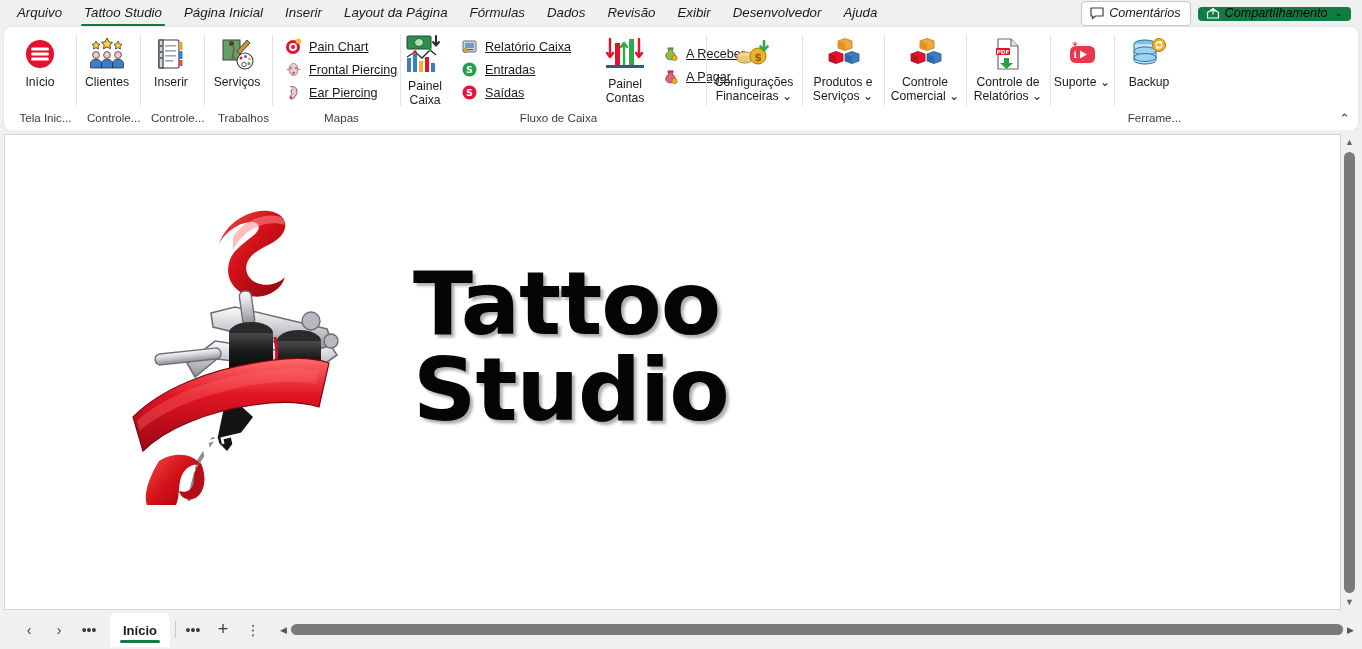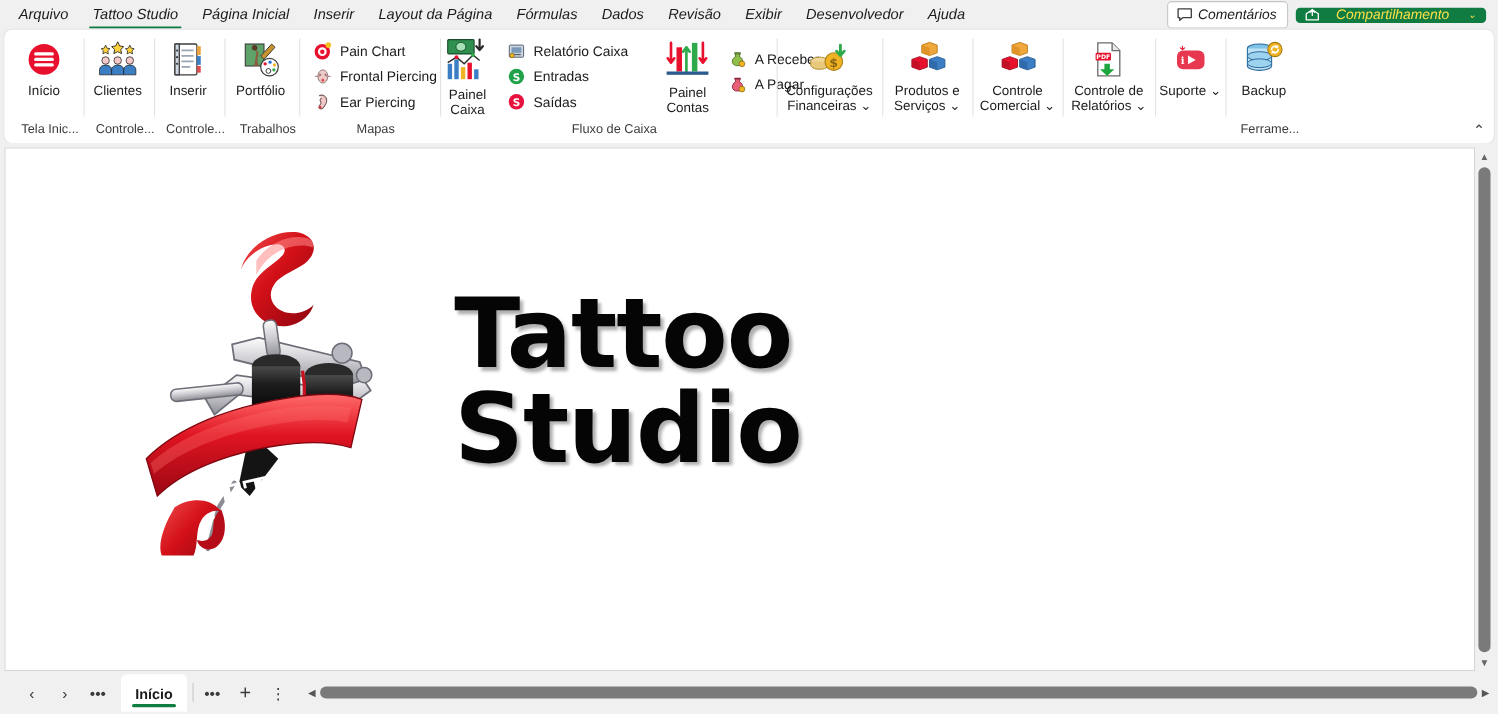"Compartilhamento" .btn-share { color: #fde047 -> #000000; gap: 15px -> 5px }
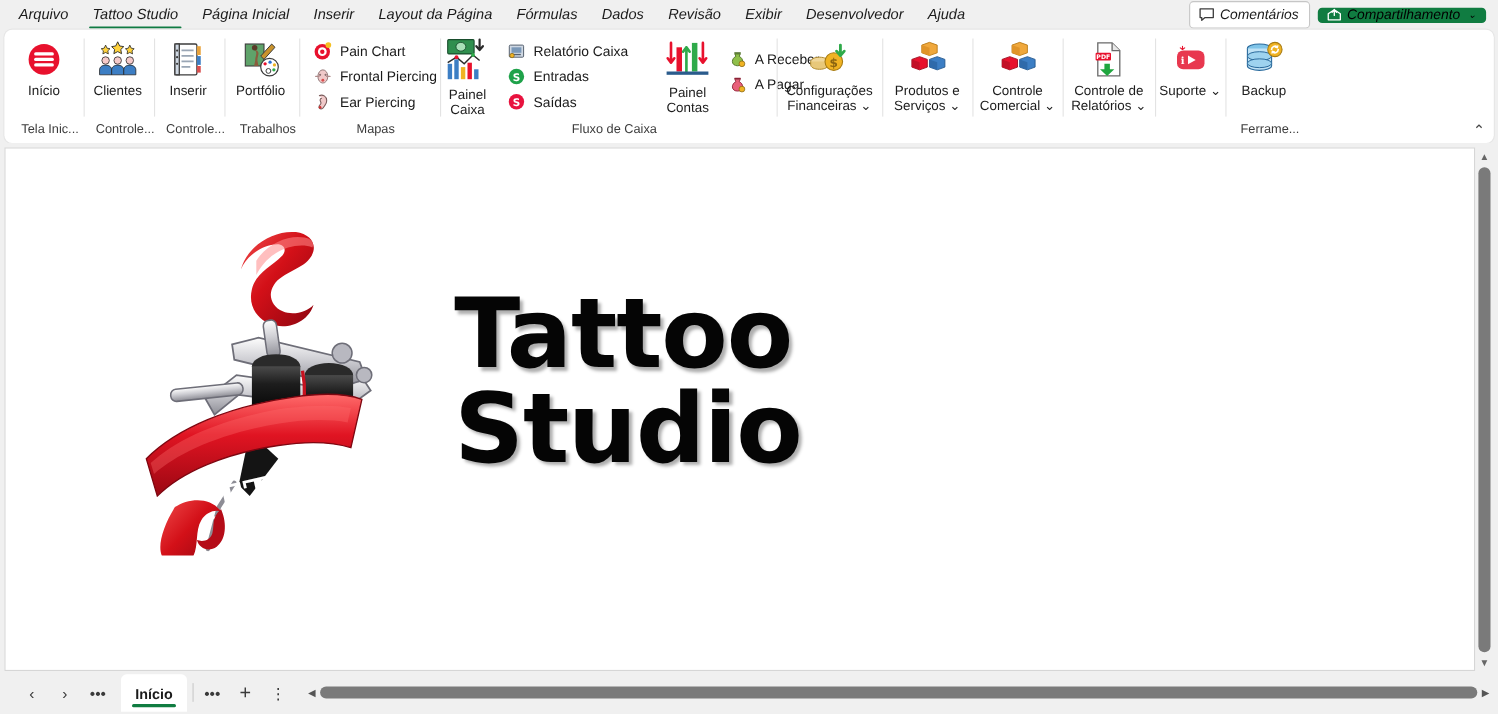"Pain Chart" .smallcol { text-decoration: none -> underline }
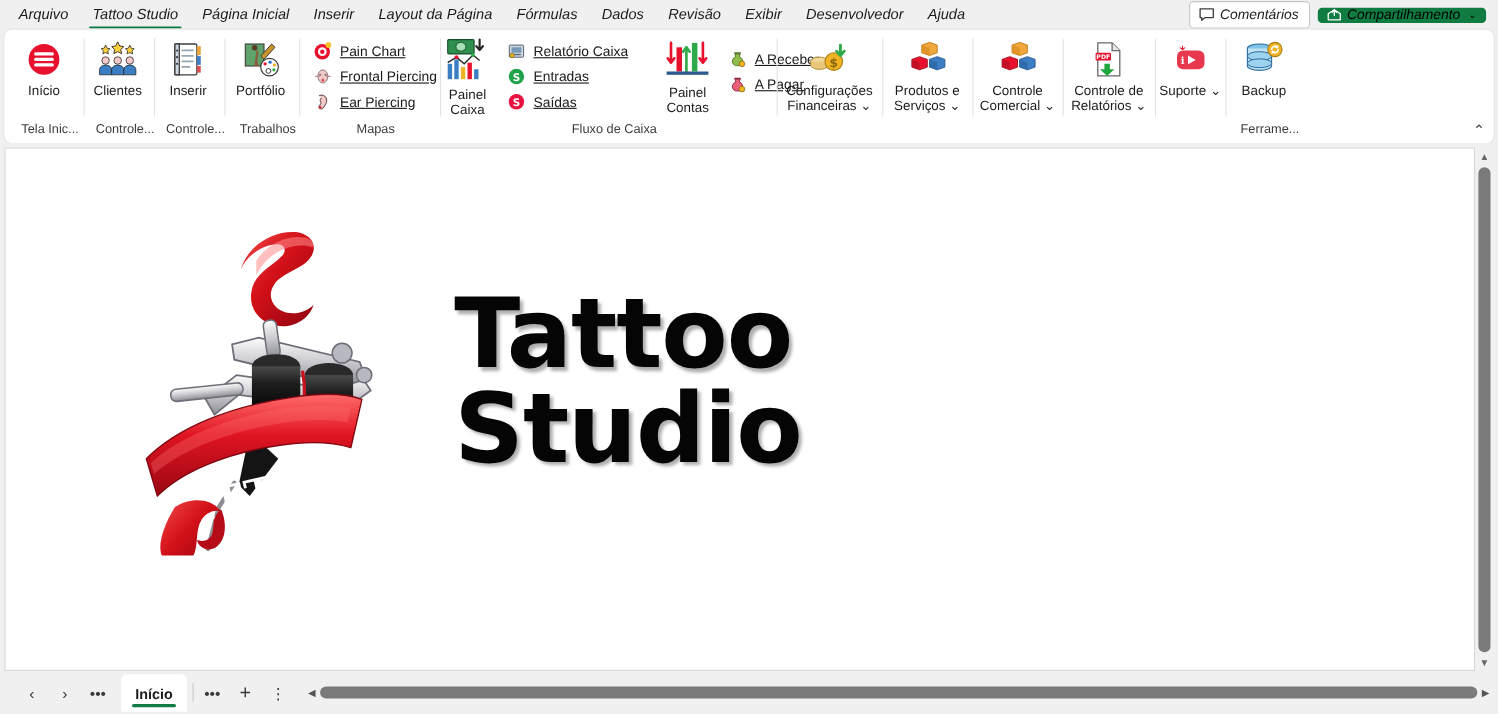"Portfólio" span.lbl { text: Portfólio -> Serviços }
